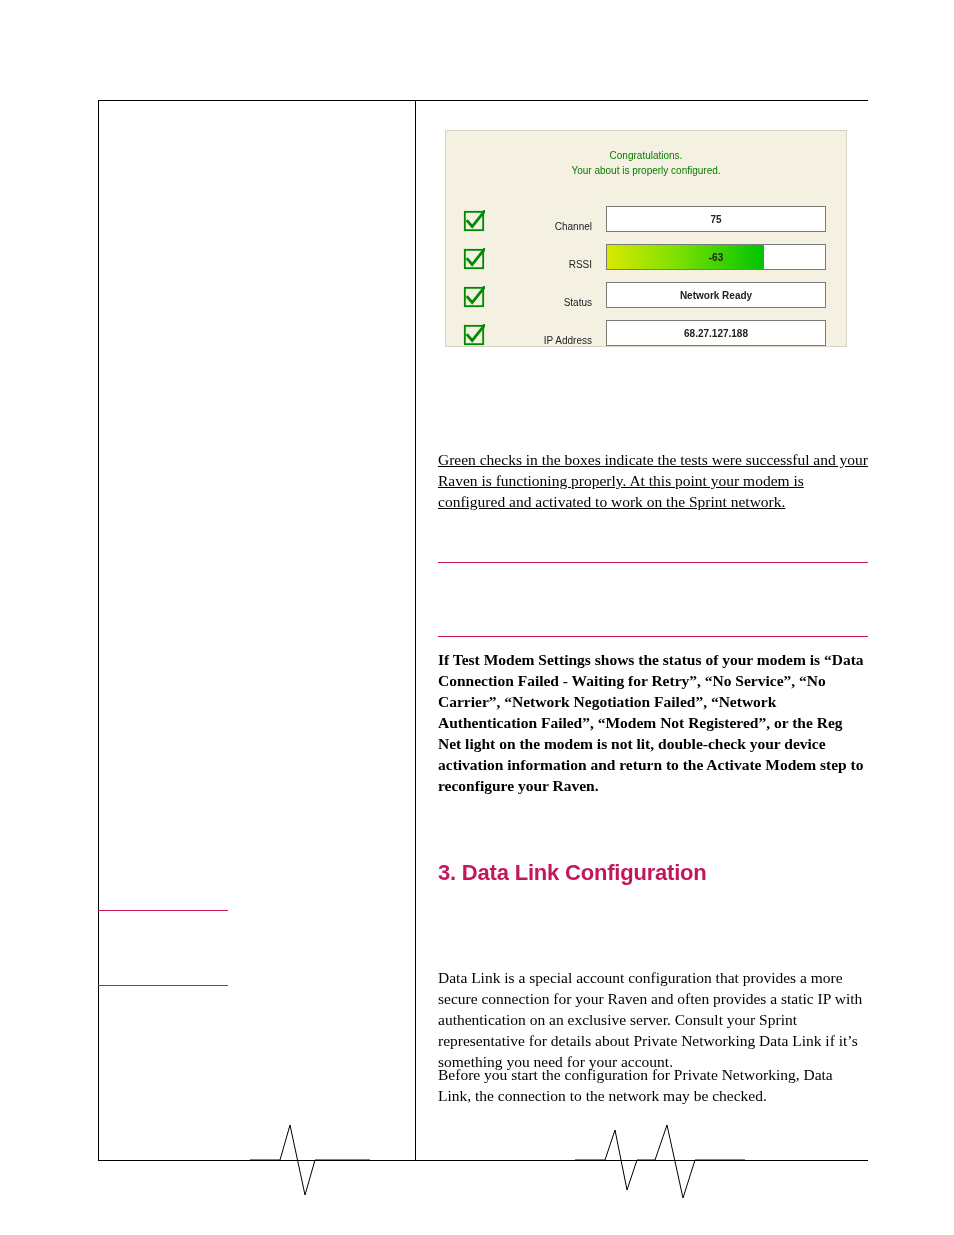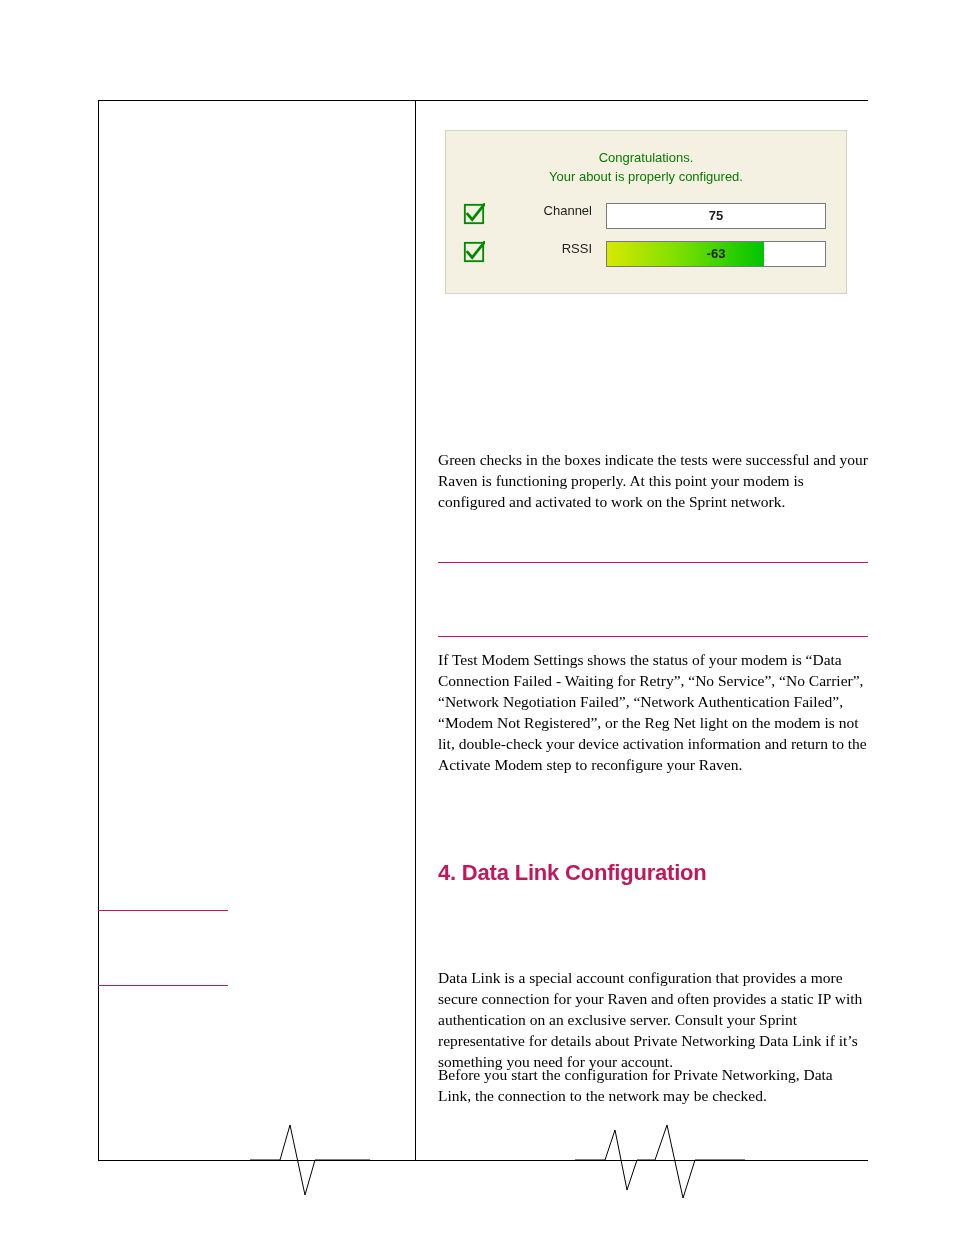"Congratulations." .panel { font-size: 13px -> 10px; padding-bottom: 14px -> 0 }
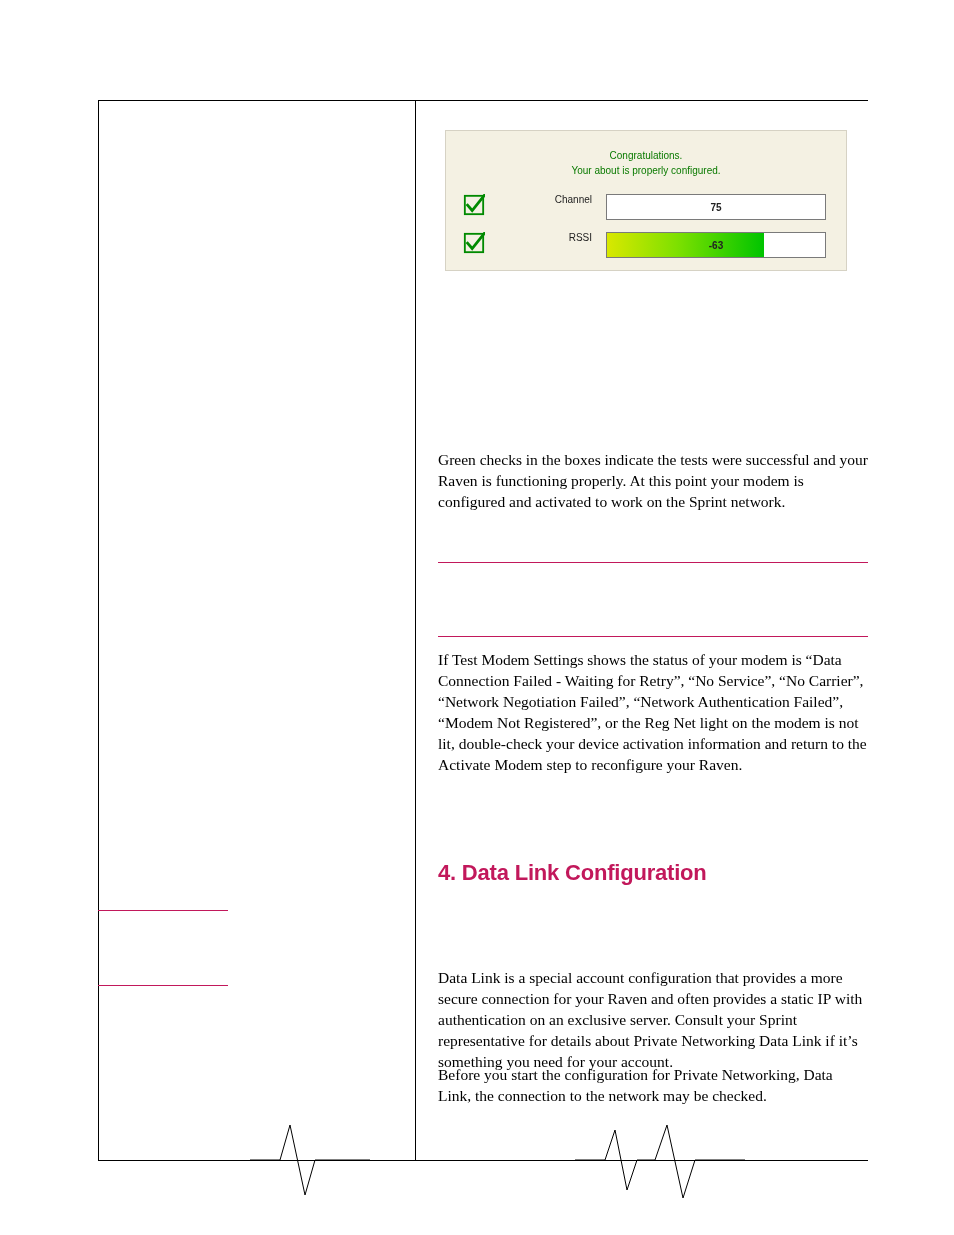"Channel" .row { align-items: flex-start -> flex-end }
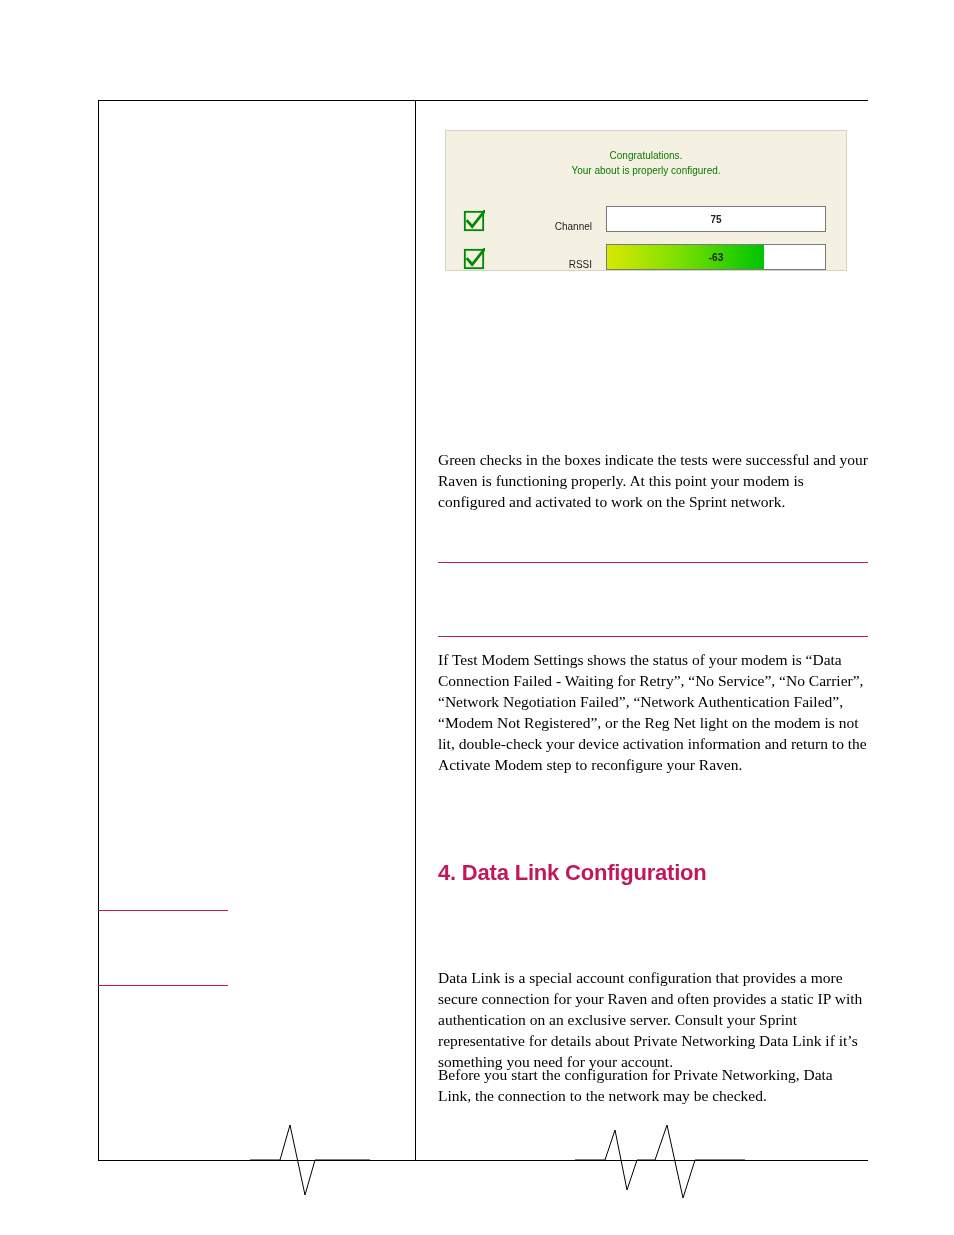"Status" div.row { html: none -> <div> <div> <svg> <rect></rect> <path></path> </svg> </div> <div>Status</div> <div>Network Ready</div> </div> }
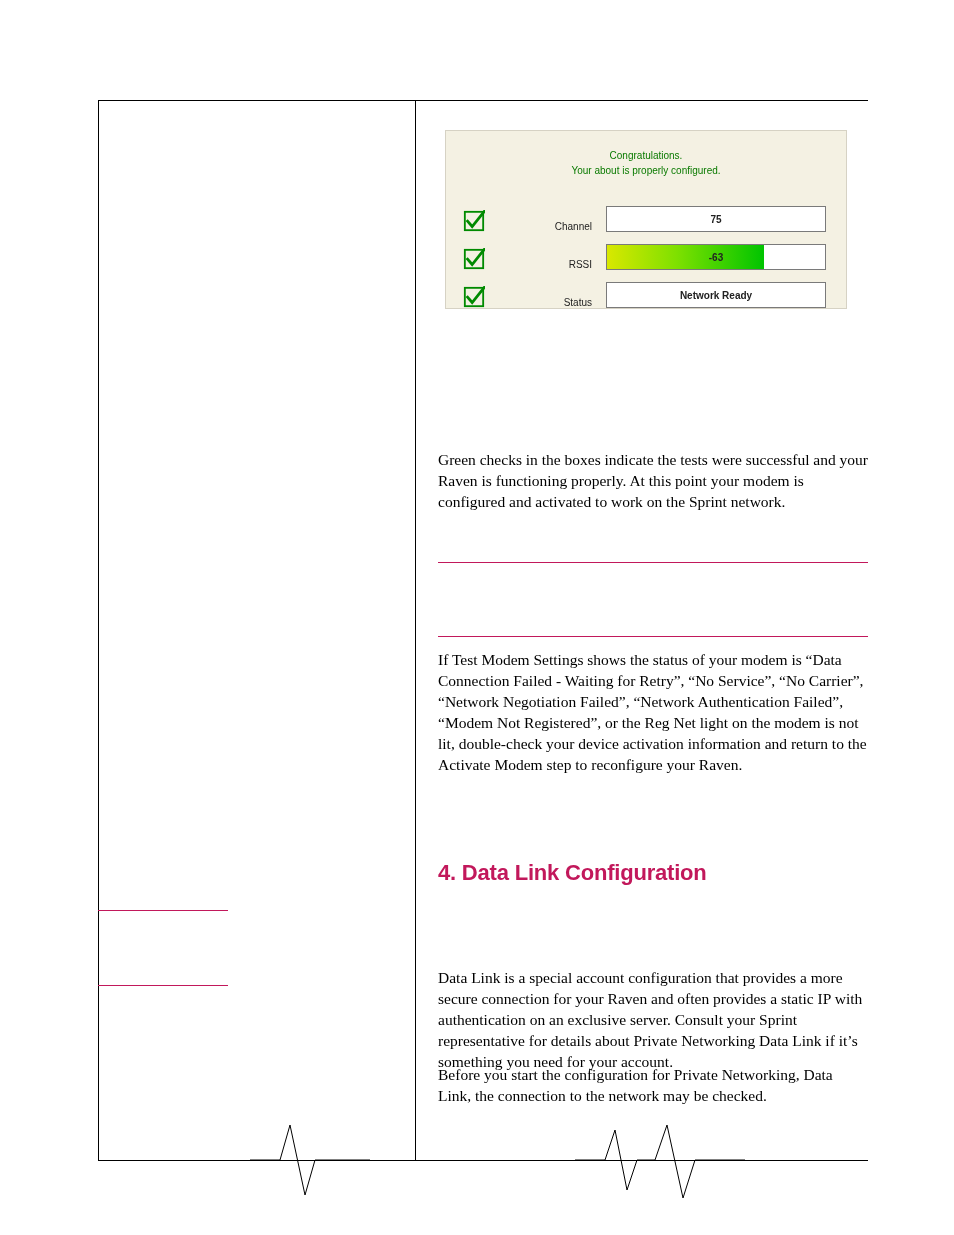"IP Address" div.row { html: none -> <div> <div> <svg> <rect></rect> <path></path> </svg> </div> <div>IP Address</div> <div>68.27.127.188</div> </div> }
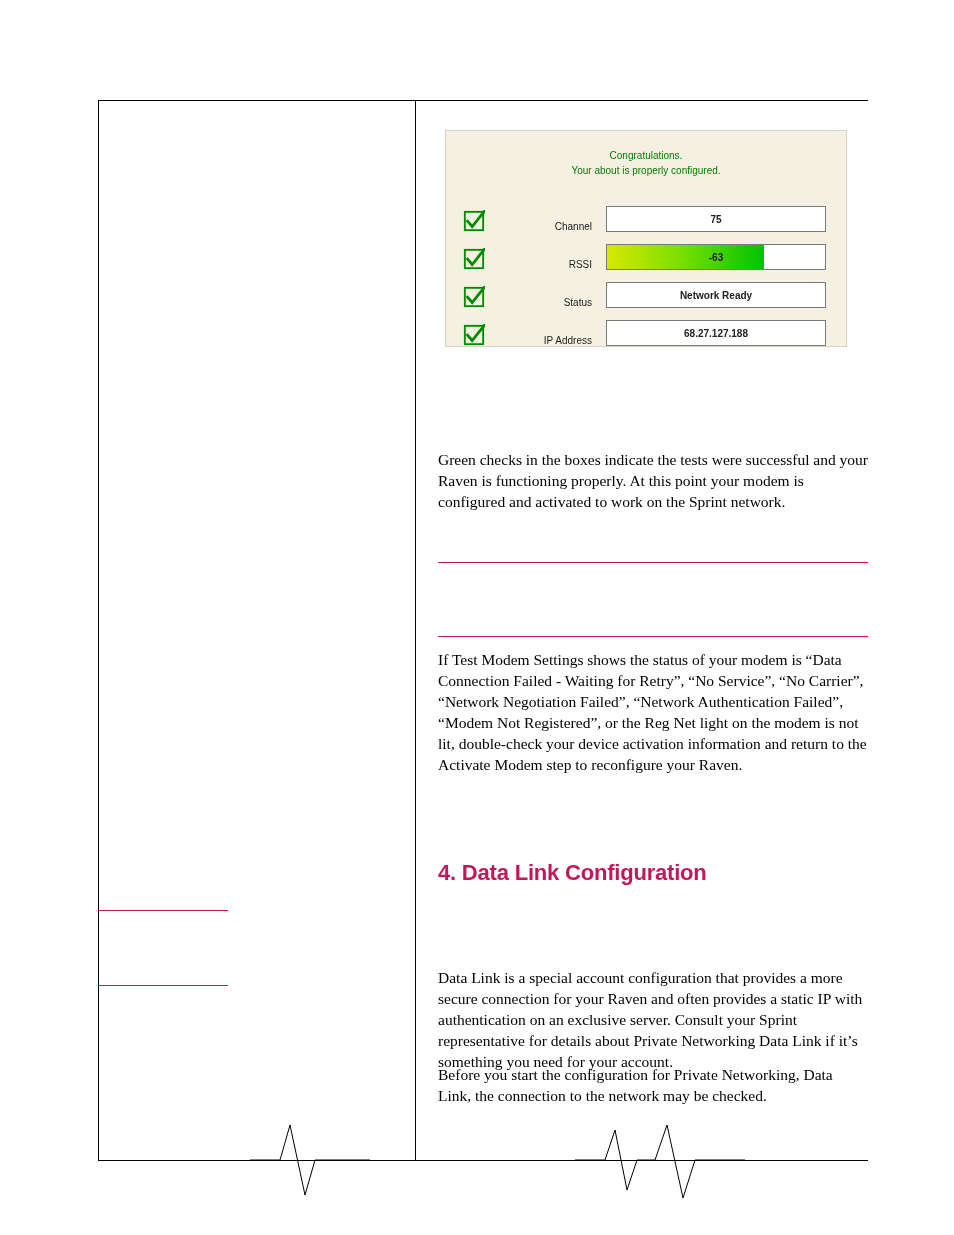"Green checks in the boxes" .para1 { text-decoration: none -> underline }
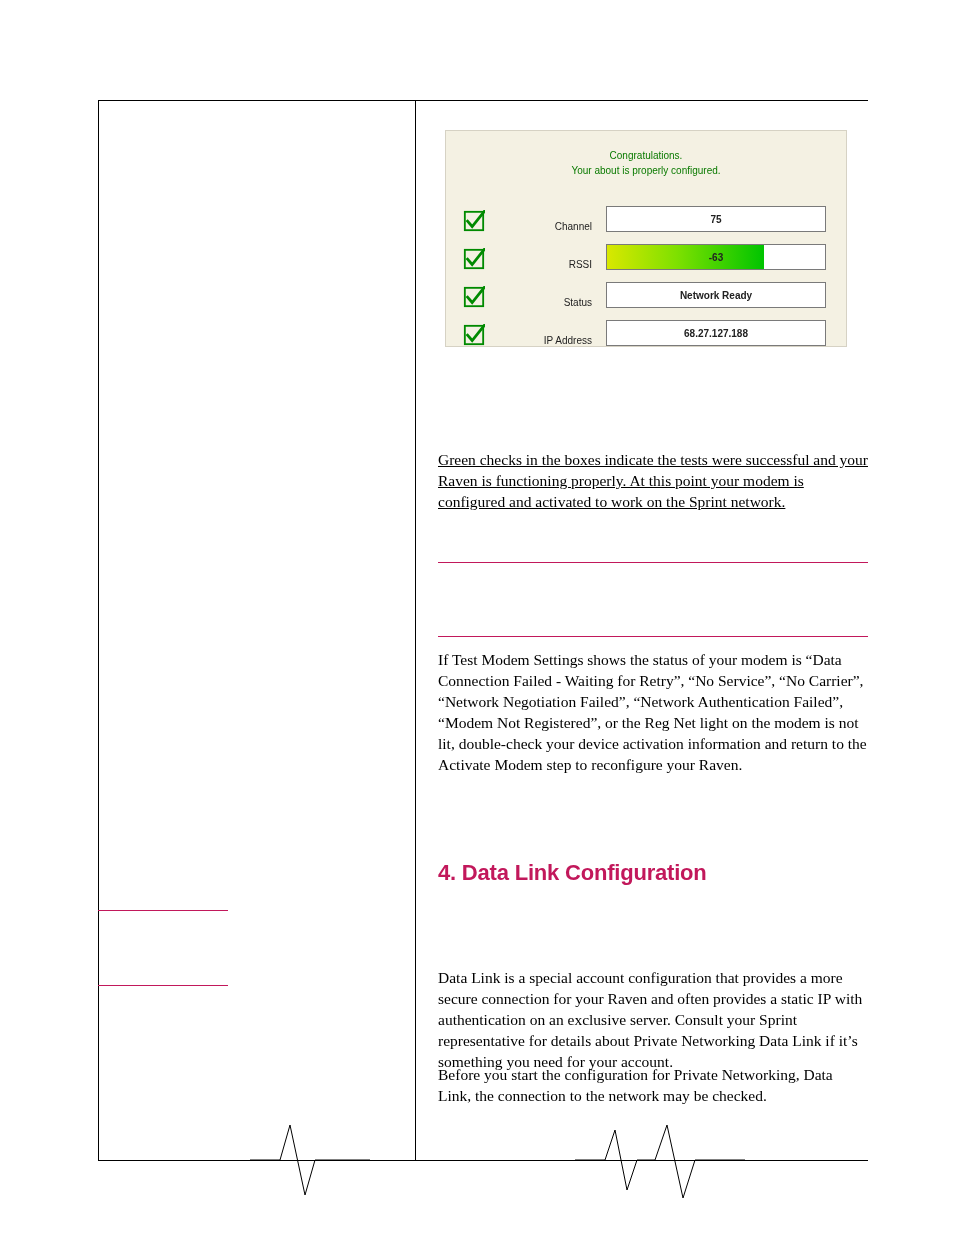"If Test Modem Settings shows" .para2 { font-weight: none -> bold }
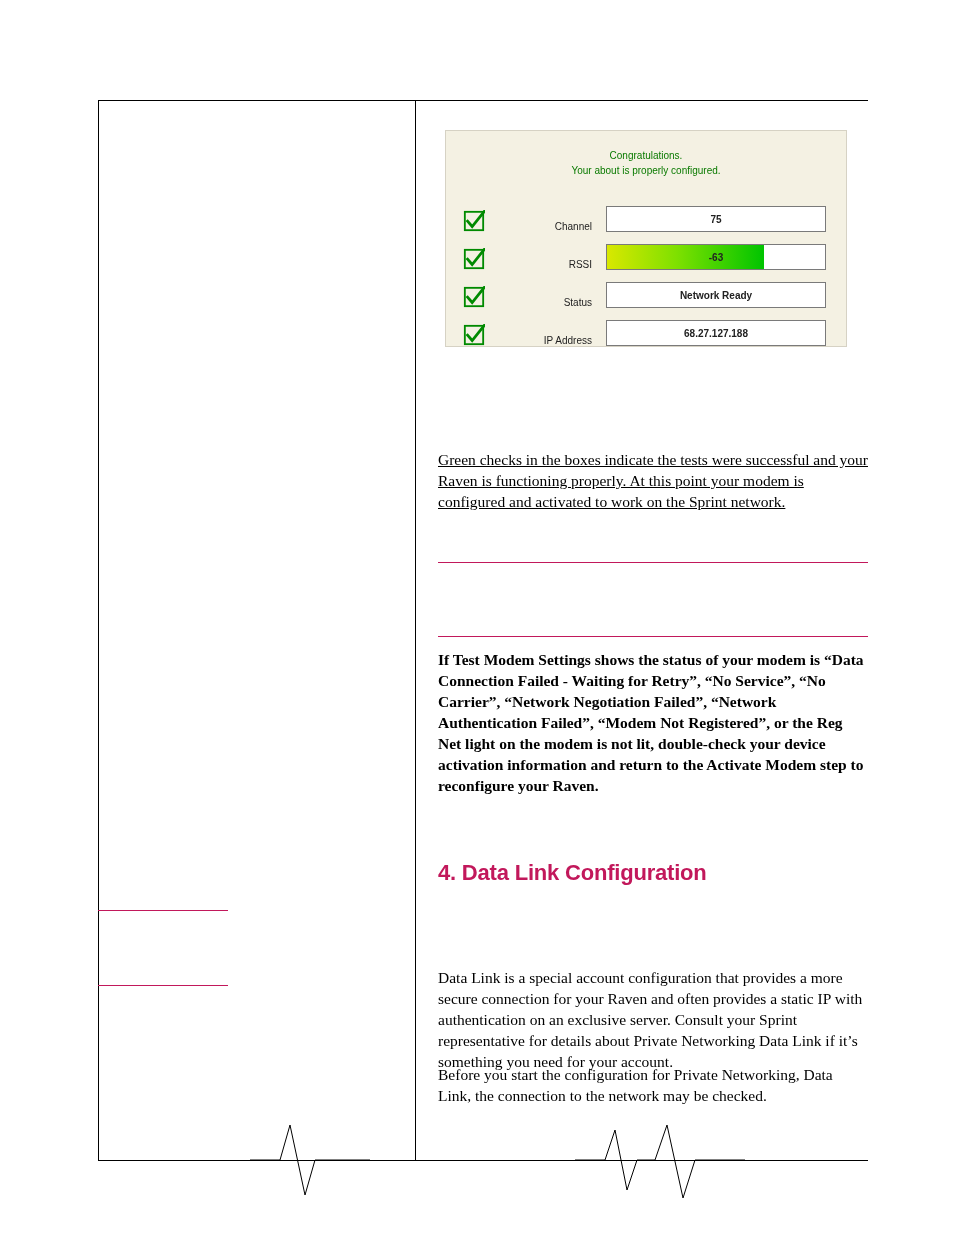"4. Data Link Configuration" div.heading { text: 4 -> 3 }
